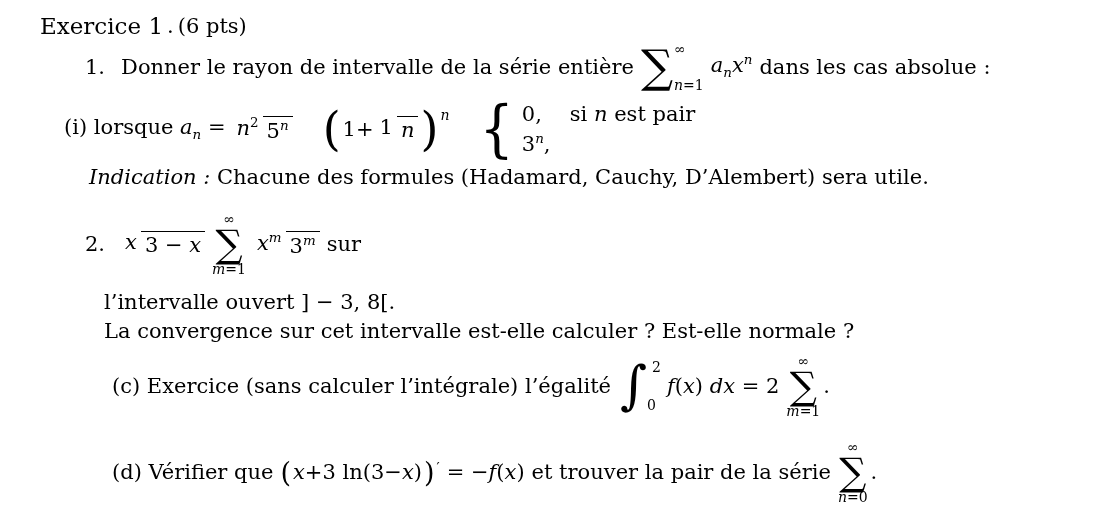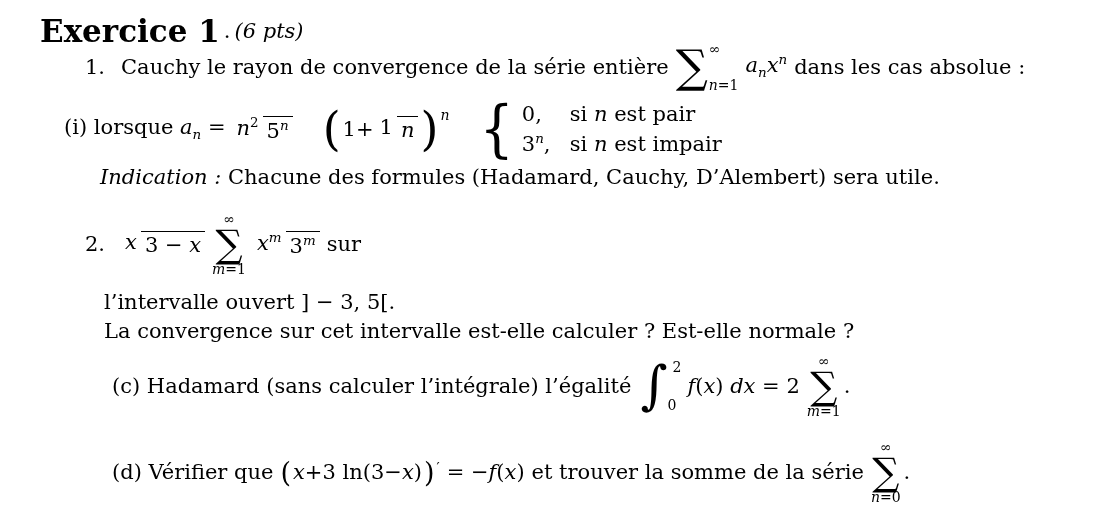"Exercice 1" .bold { font-size: 31px -> 23px; font-weight: bold -> normal }
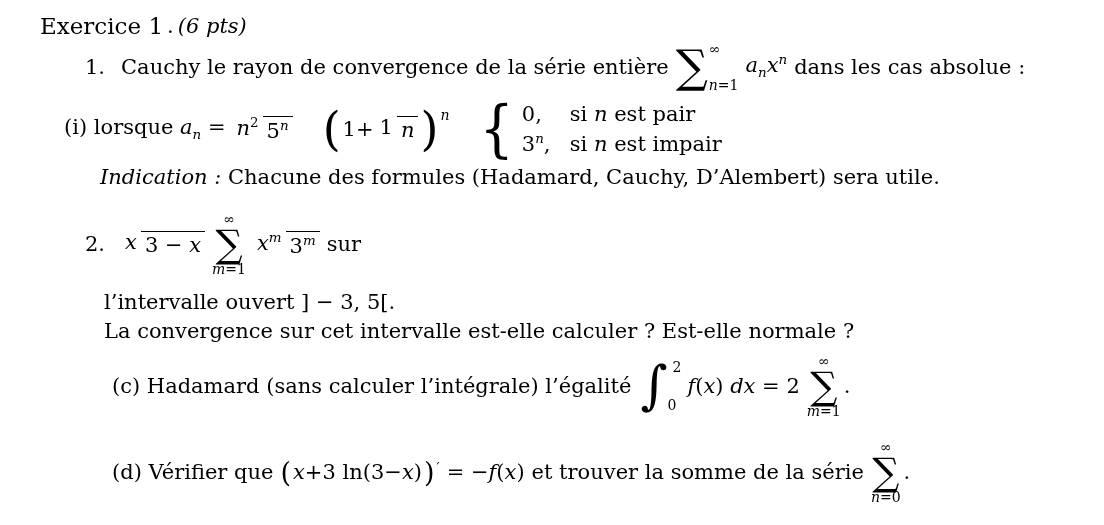"(6 pts)" .it { font-style: italic -> none }
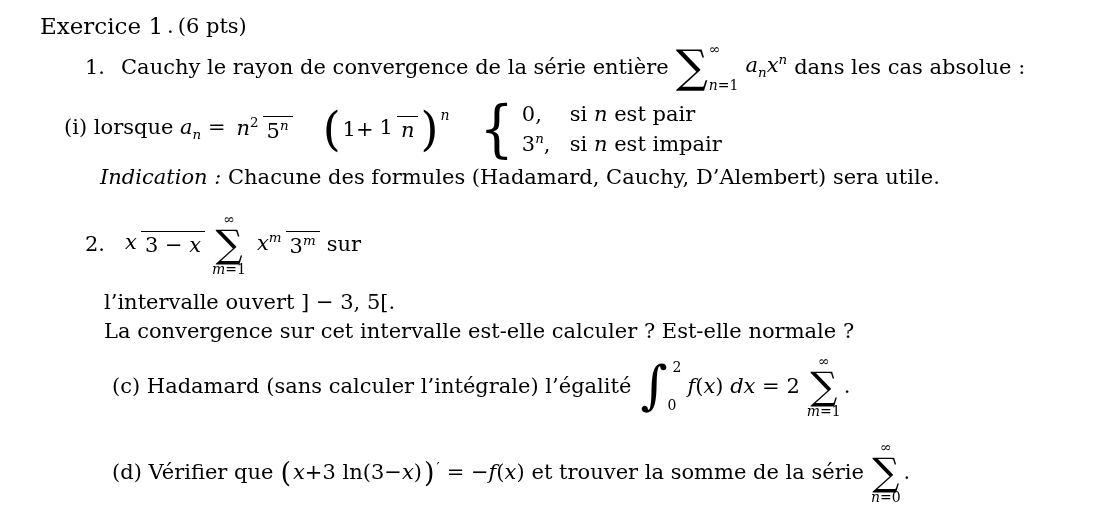"Cauchy le rayon de convergence" span { text: Cauchy le rayon de convergence -> Donner le rayon de intervalle }
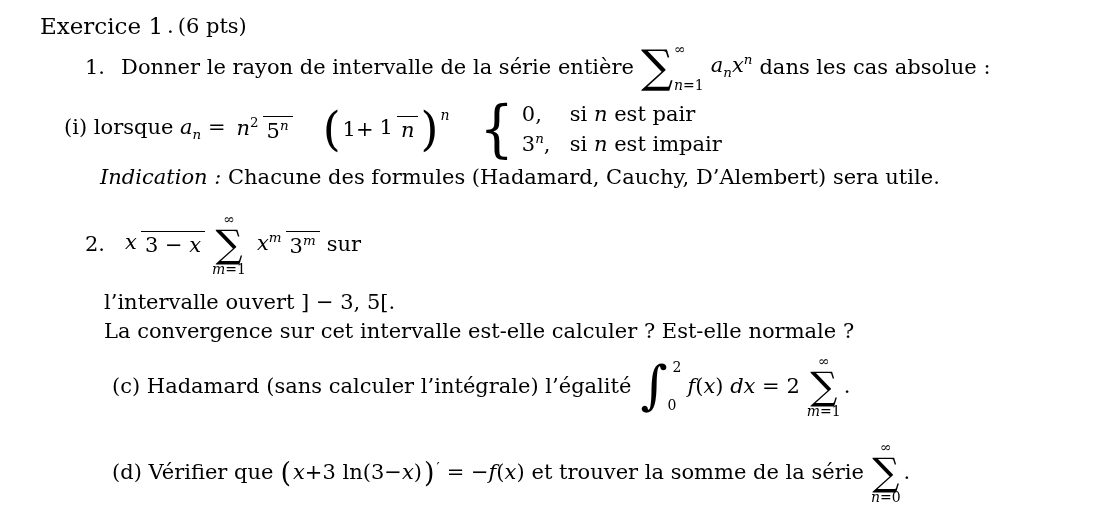"si n est impair" span { html: <span>si <i>n</i> est impair</span> -> none }
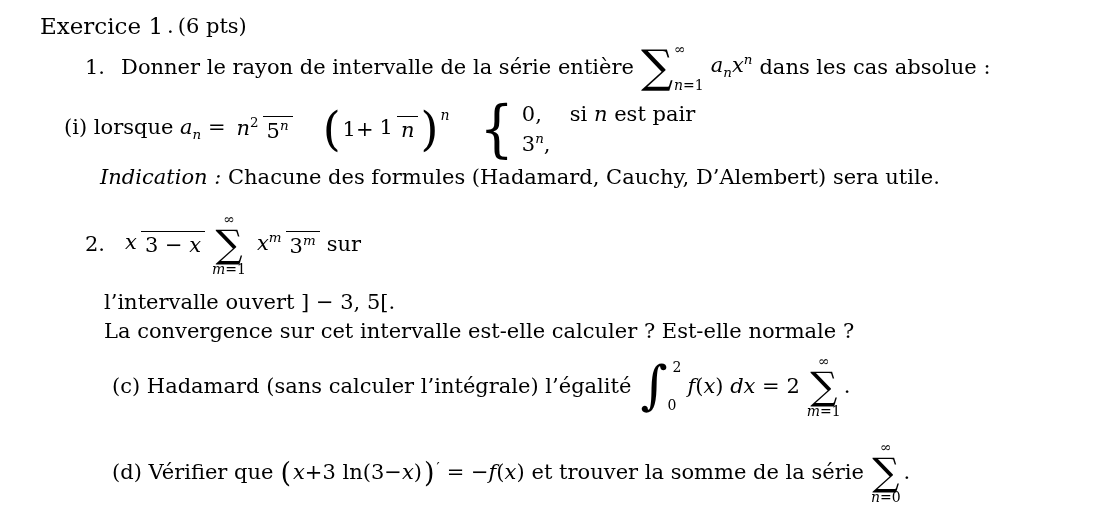"Indication : Chacune des formules" .r-ind { left: 100px -> 89px }
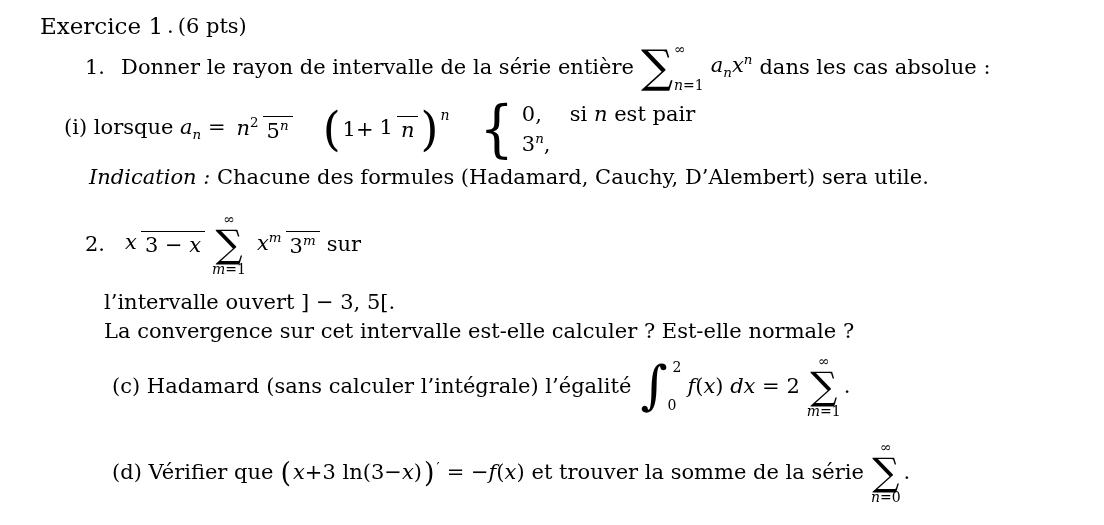"l’intervalle ouvert ] − 3," span { text: 5 -> 8 }
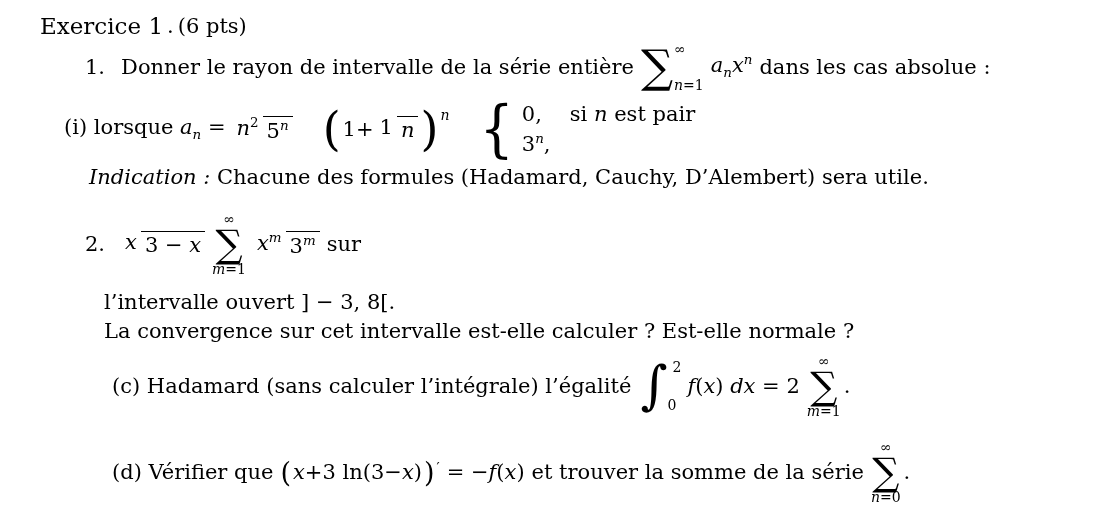"(c) Hadamard (sans calculer l’intégrale)" span { text: Hadamard -> Exercice }
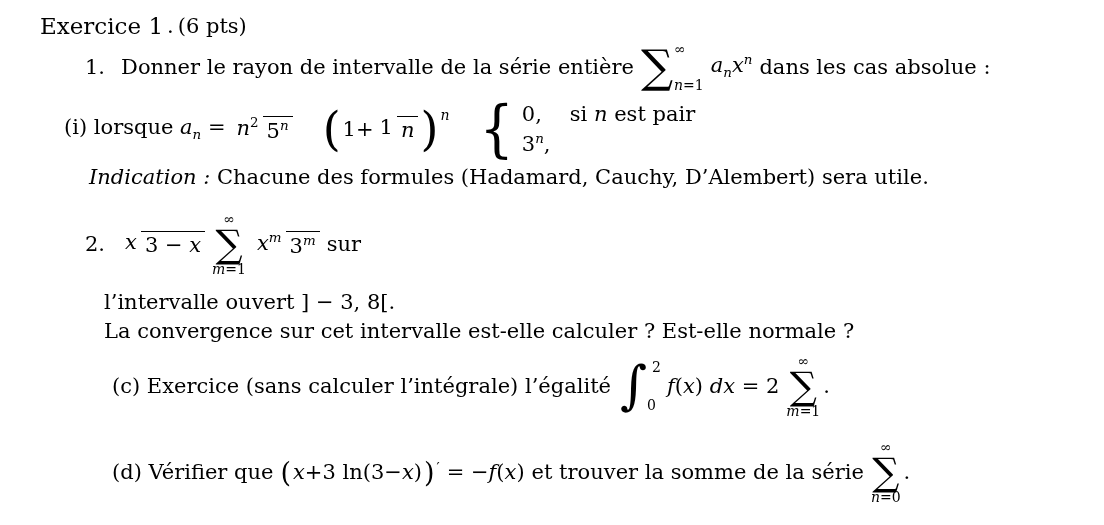"et trouver la somme de" span { text: somme -> pair }
